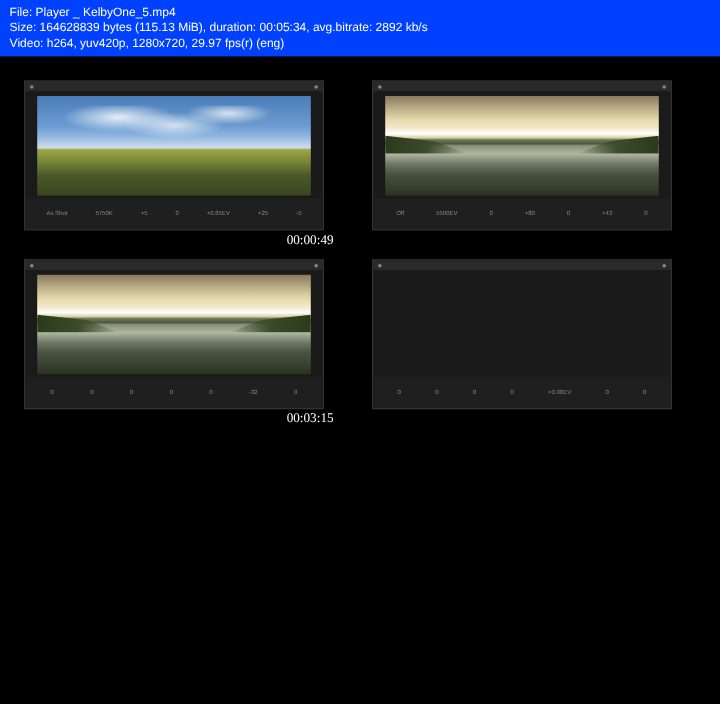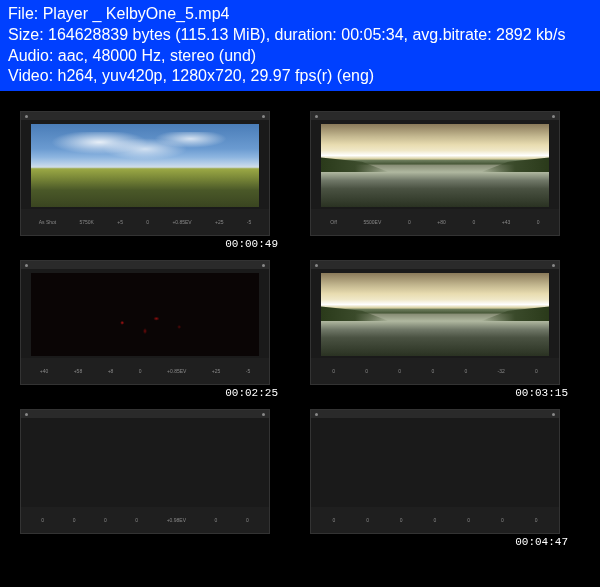"File: Player _ KelbyOne_5.mp4" .header { font-size: 16px -> 10px }
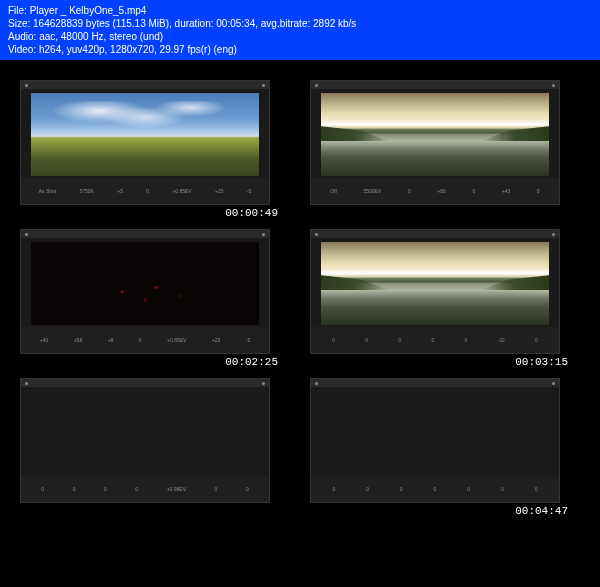"Audio: aac, 48000 Hz, stereo" span.header-line { html: <span>Audio: aac, 48000 Hz, stereo (und)</span> -> none }
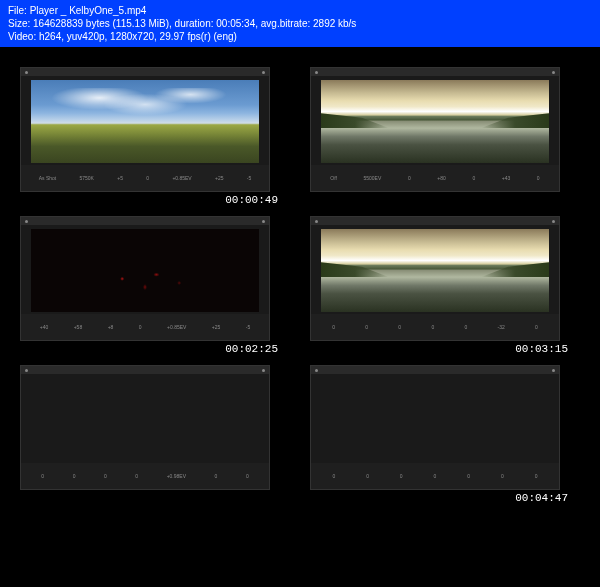"00:00:49" .timestamp { font-family: Liberation Mono, monospace -> Liberation Serif, serif }
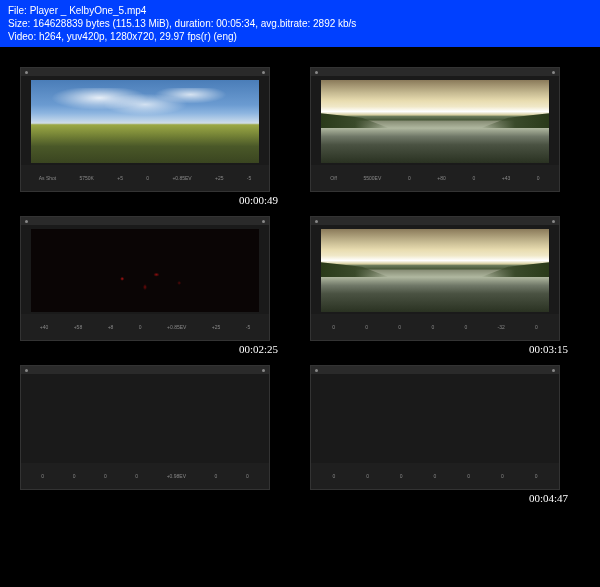"00:02:25" div.thumb-wrapper { html: <div> <div> <div> <span></span> <span></span> </div> <div></div> <div> <span>+40</span> <span>+58</span> <span>+8</span> <span>0</span> <span>+0.85EV</span> <span>+25</span> <span>-5</span> </div> </div> <div>00:02:25</div> </div> -> none }
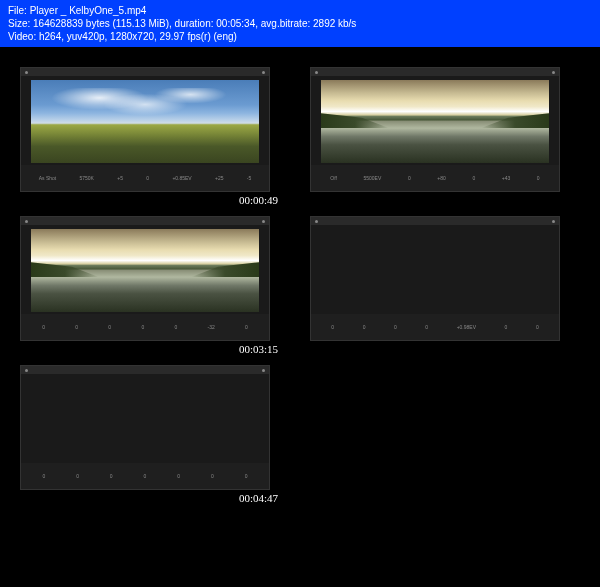"00:04:47" div.thumb-wrapper { html: <div> <div> <div> <span></span> <span></span> </div> <div></div> <div> <span>0</span> <span>0</span> <span>0</span> <span>0</span> <span>0</span> <span>0</span> <span>0</span> </div> </div> <div>00:04:47</div> </div> -> none }
